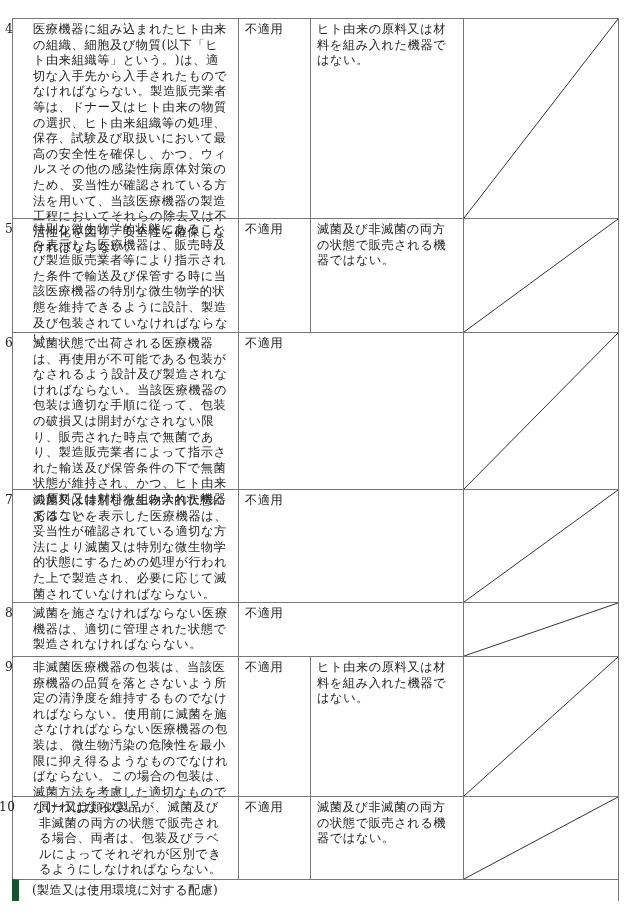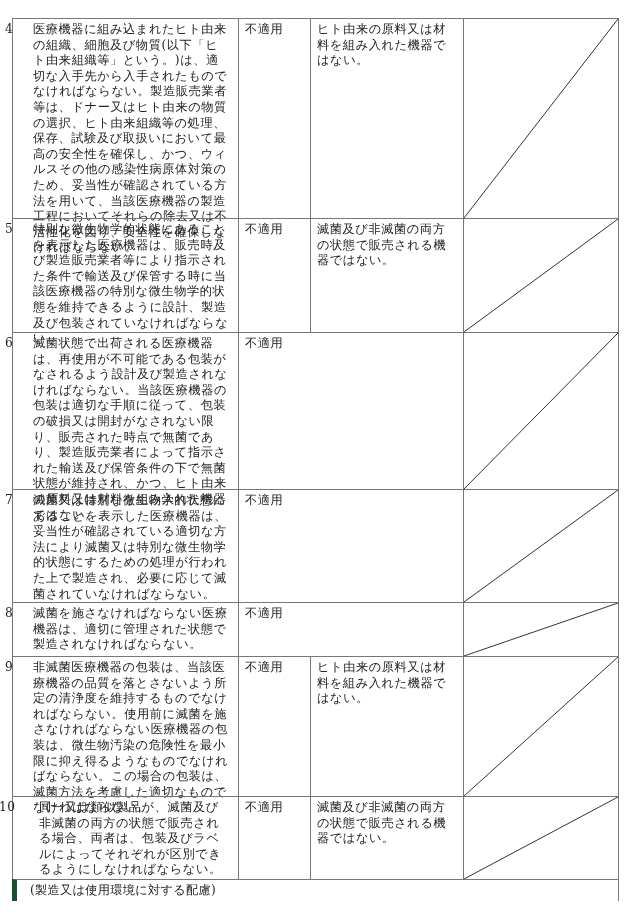"(製造又は使用環境に対する配慮)" .section-row { border-left: 5px solid #14532d -> 7px solid #14532d }
